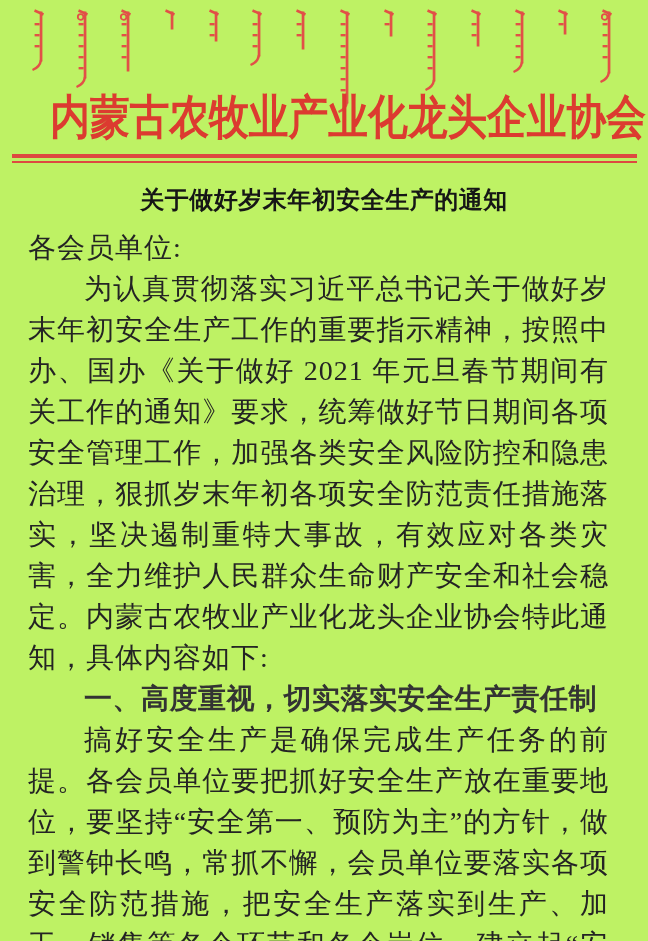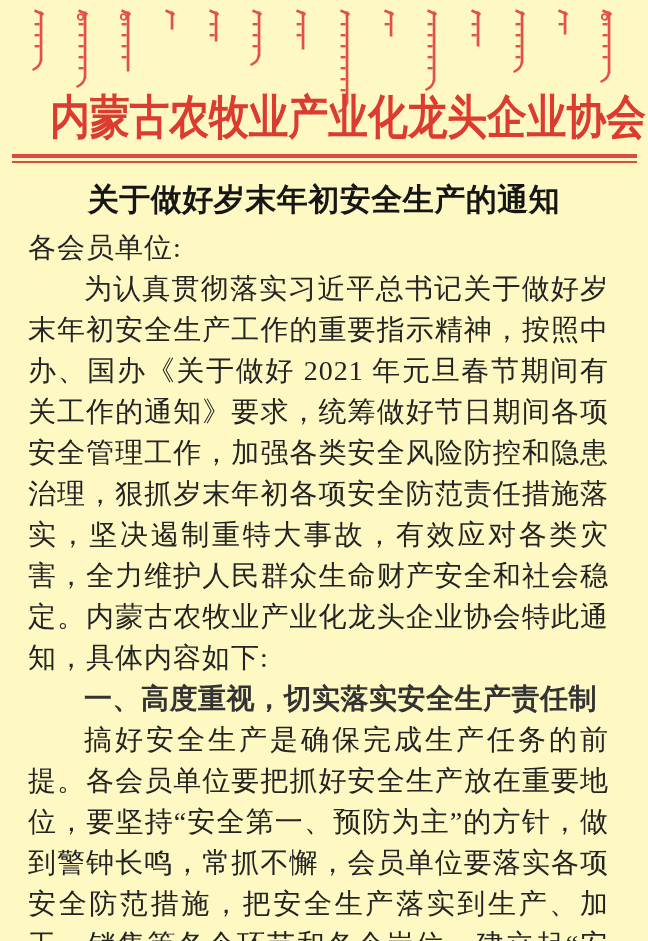"内蒙古农牧业产业化龙头企业协会" .page { background: #fef9c3 -> #bef264 }
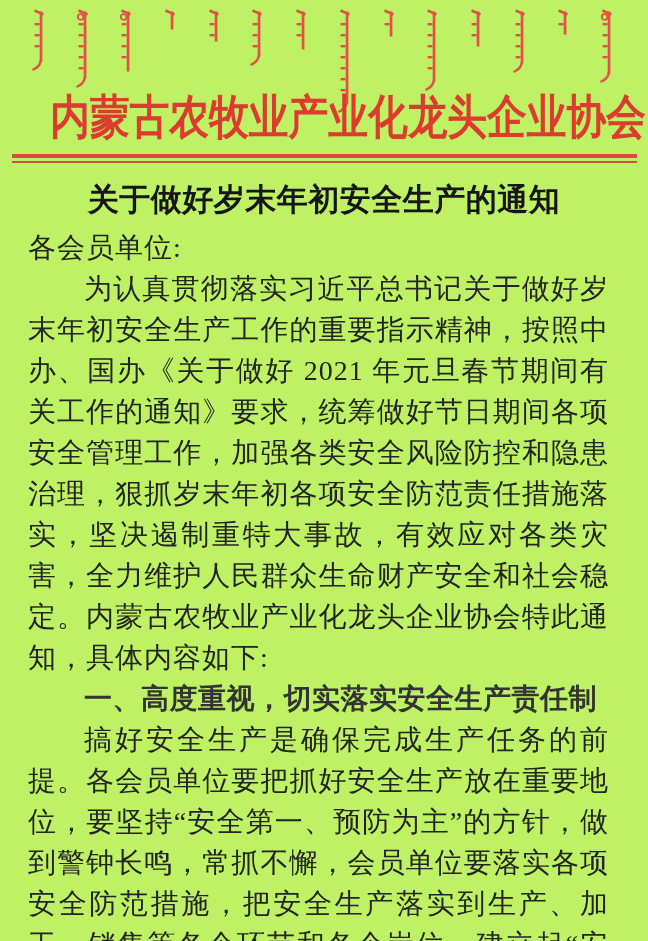"关于做好岁末年初安全生产的通知" .doc-title { font-size: 31px -> 24px }
